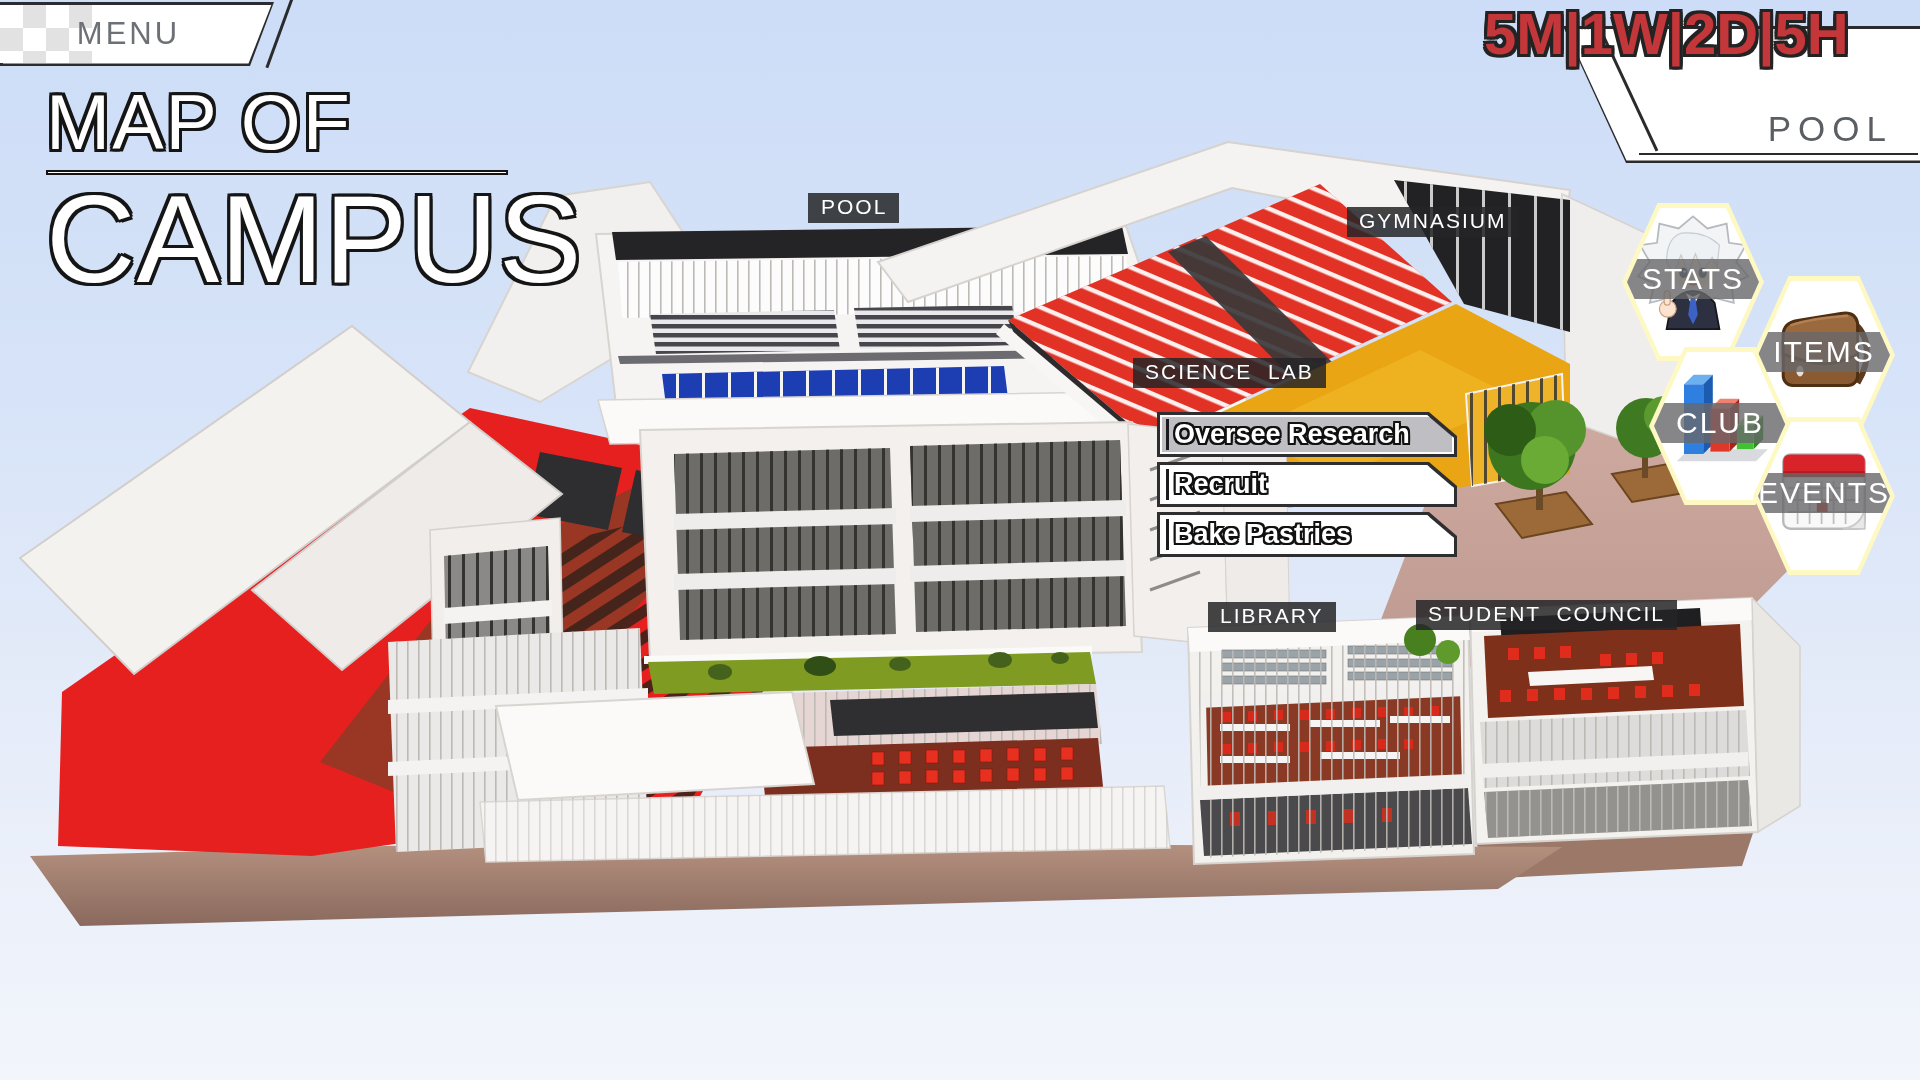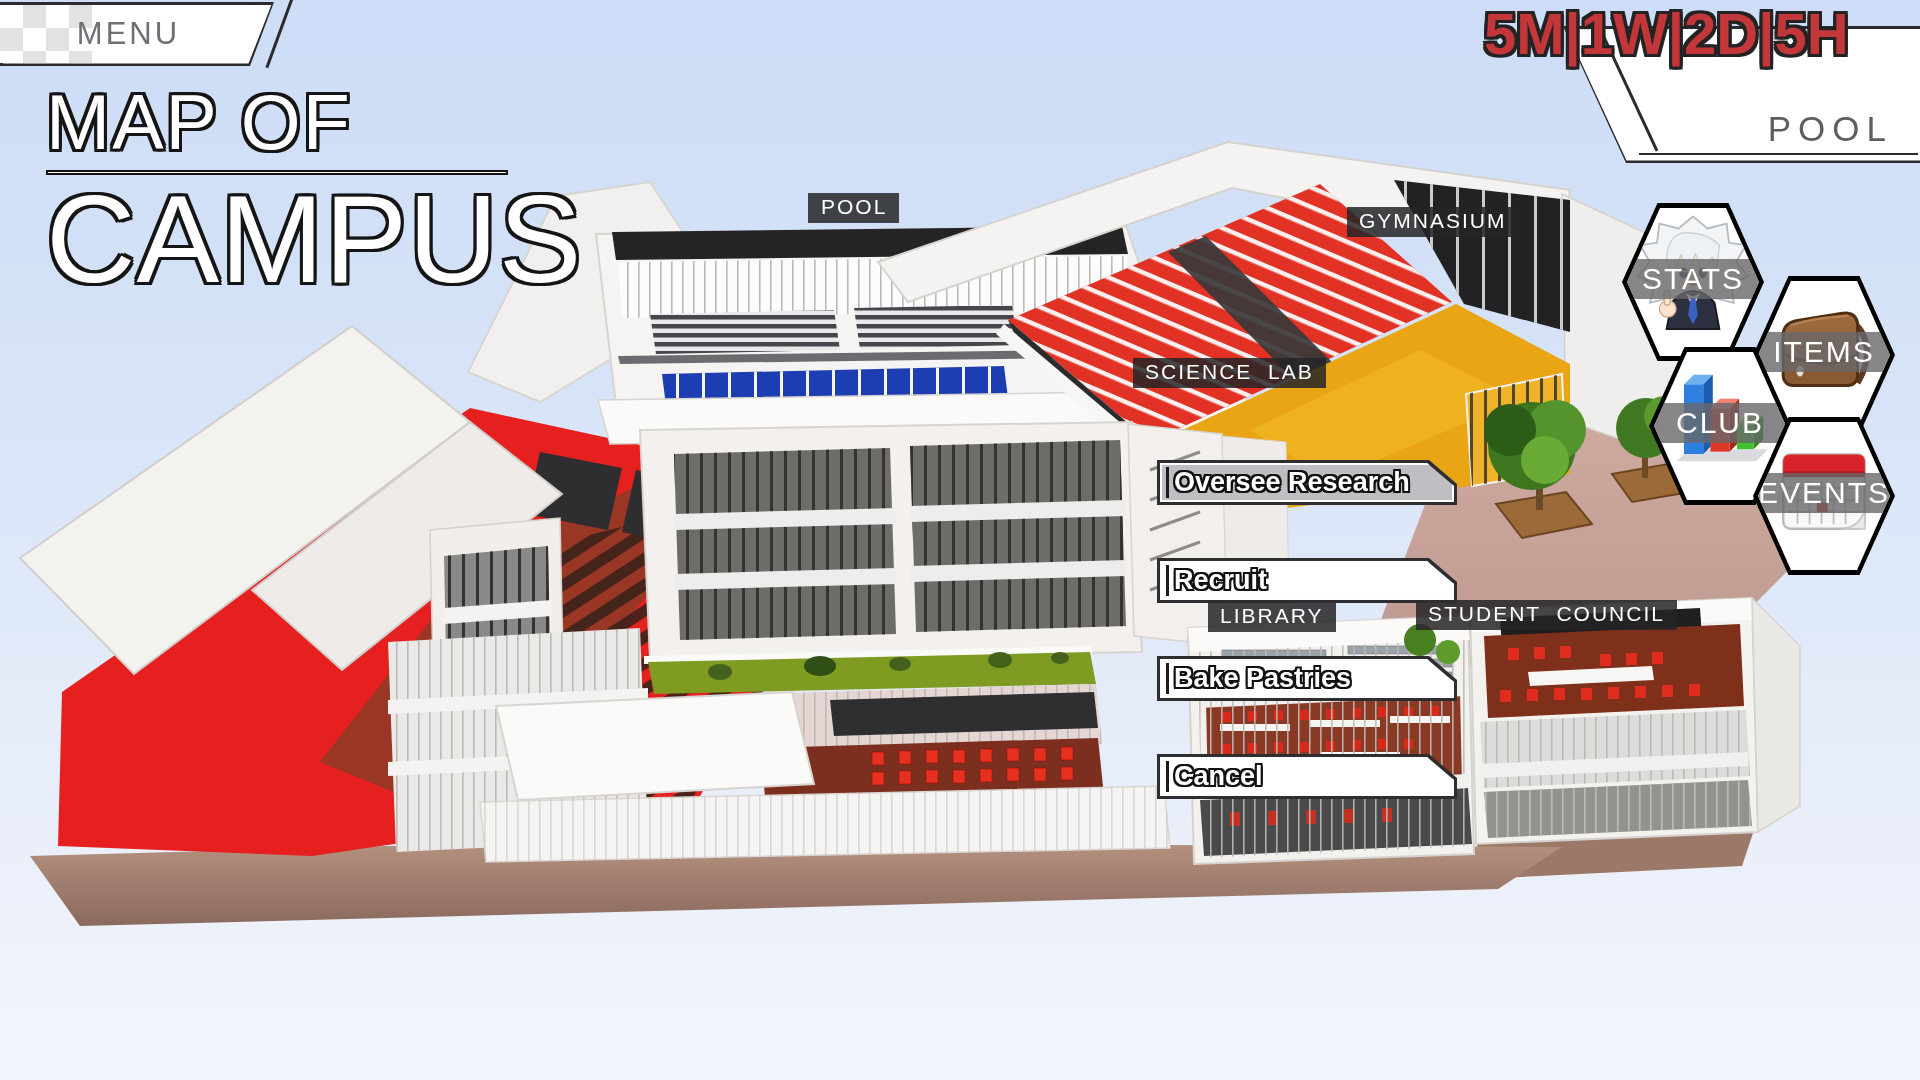"STATS" .hex { background: #000000 -> #fef9c3 }
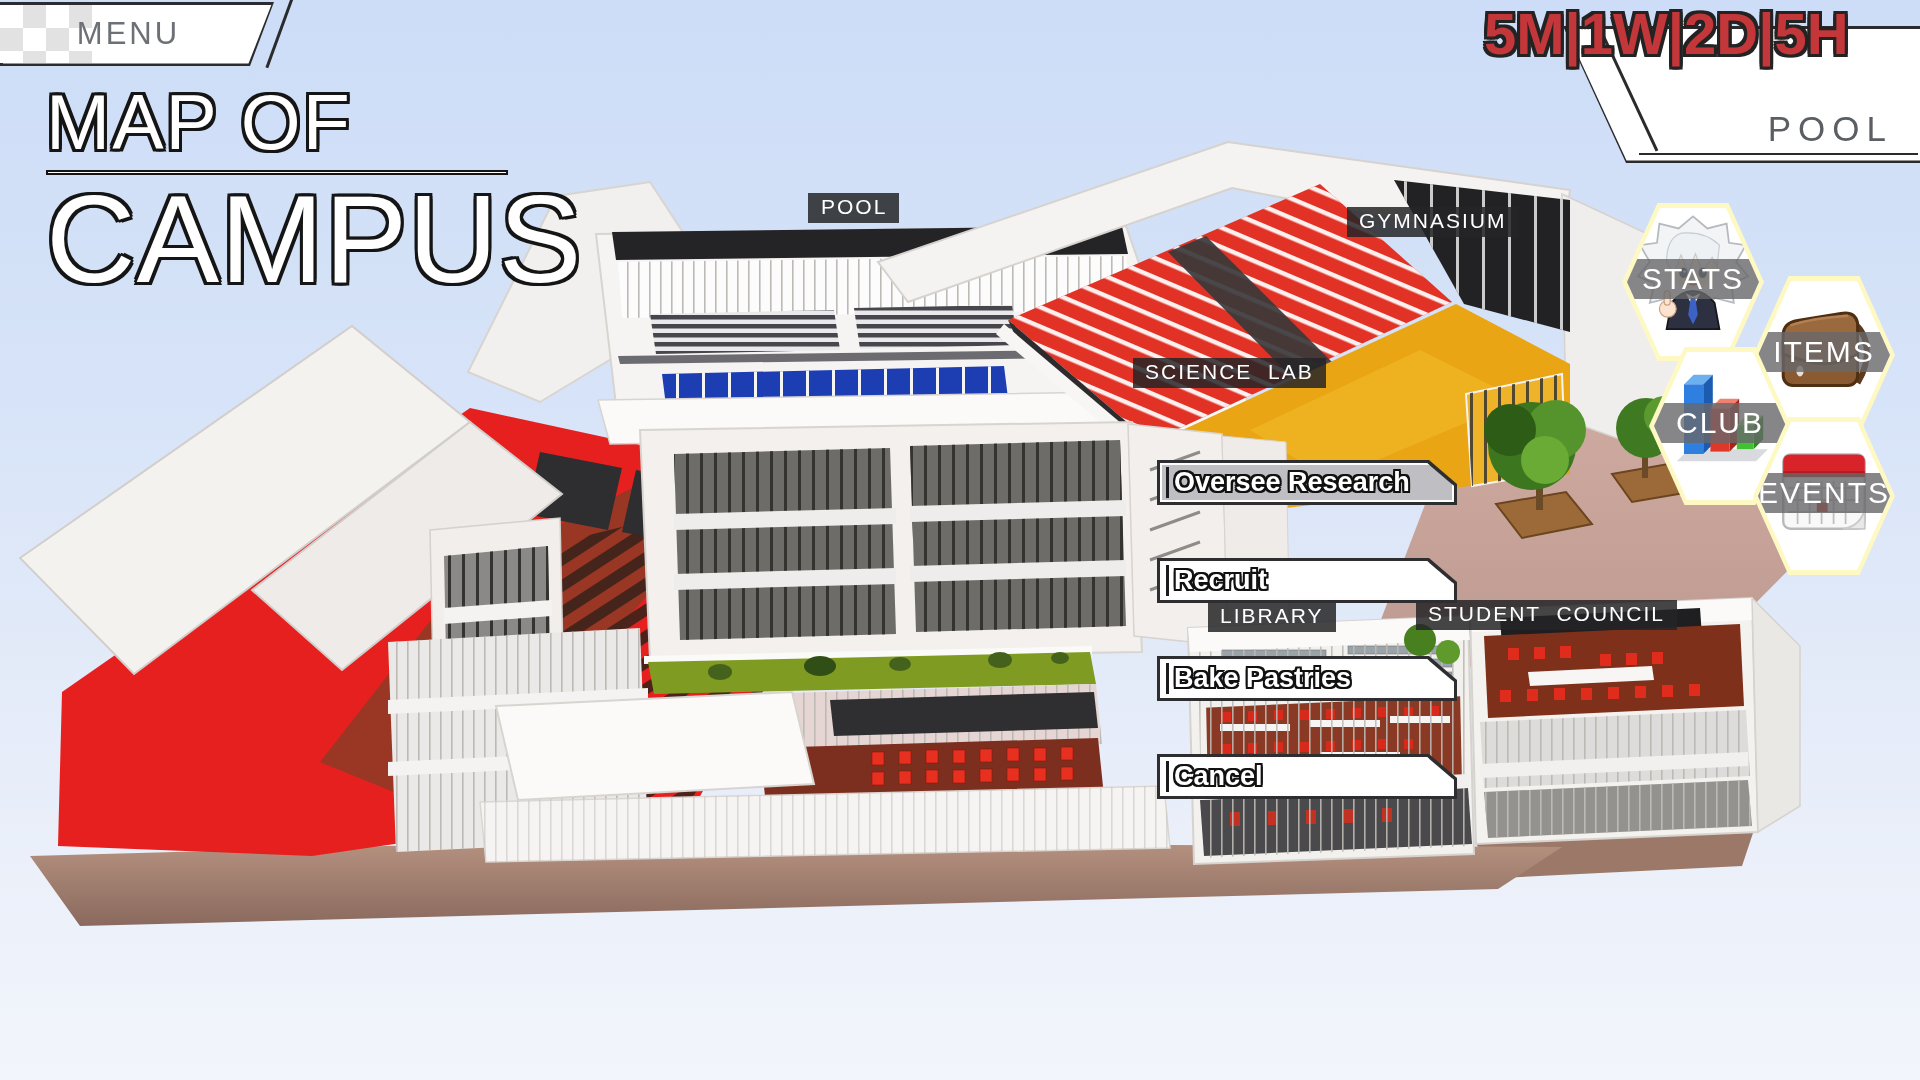"Oversee Research" .menu-item { margin-top: 48px -> none }
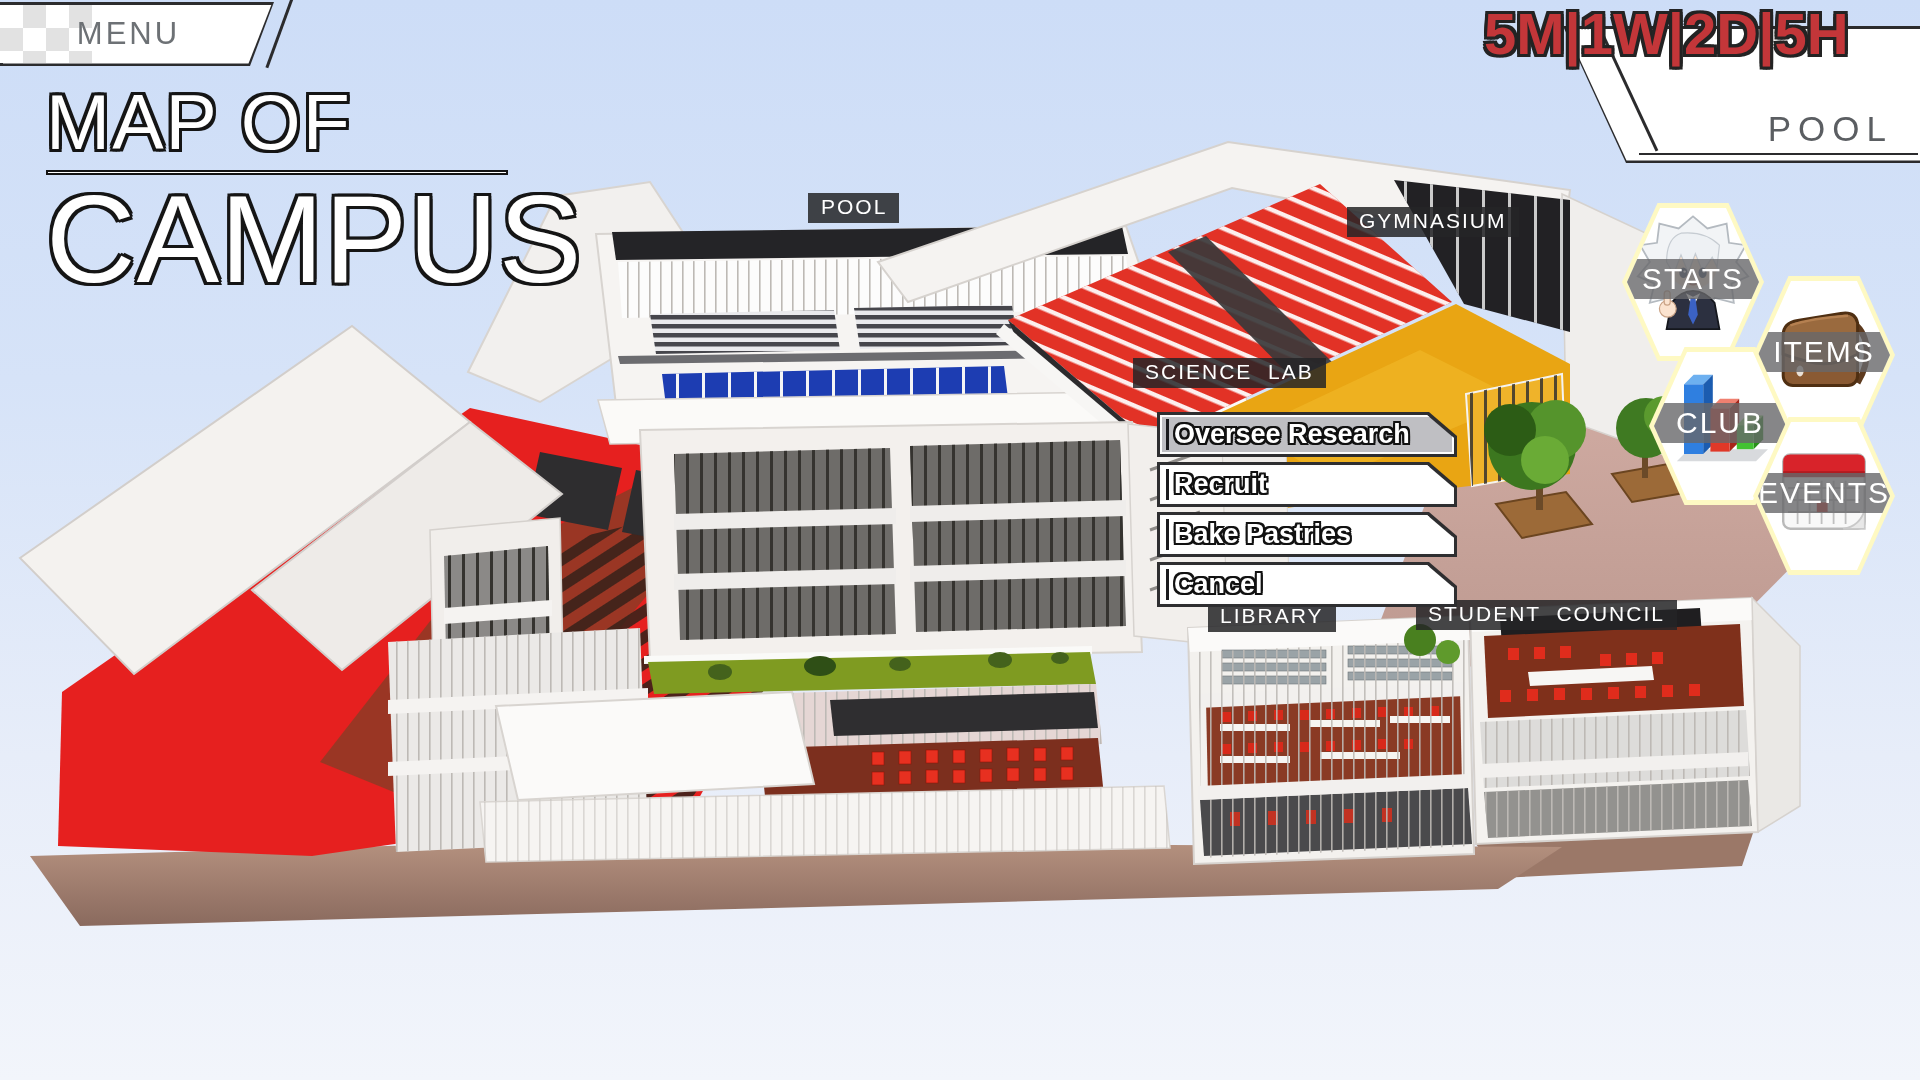"Cancel" div.menu-item { html: <div> <div></div> <div></div> <div></div> <div>Cancel</div> </div> -> none }
